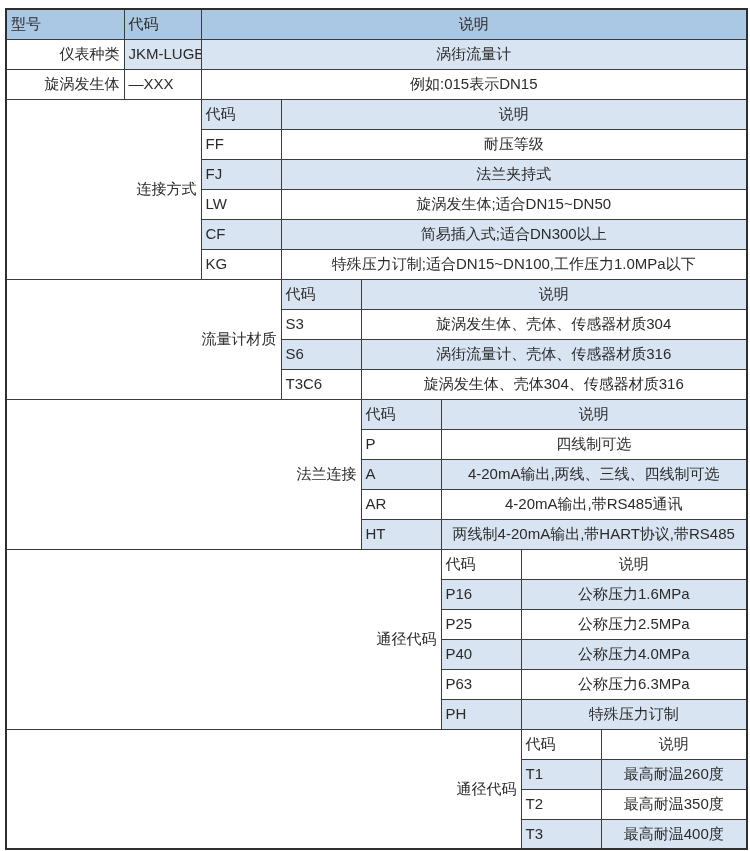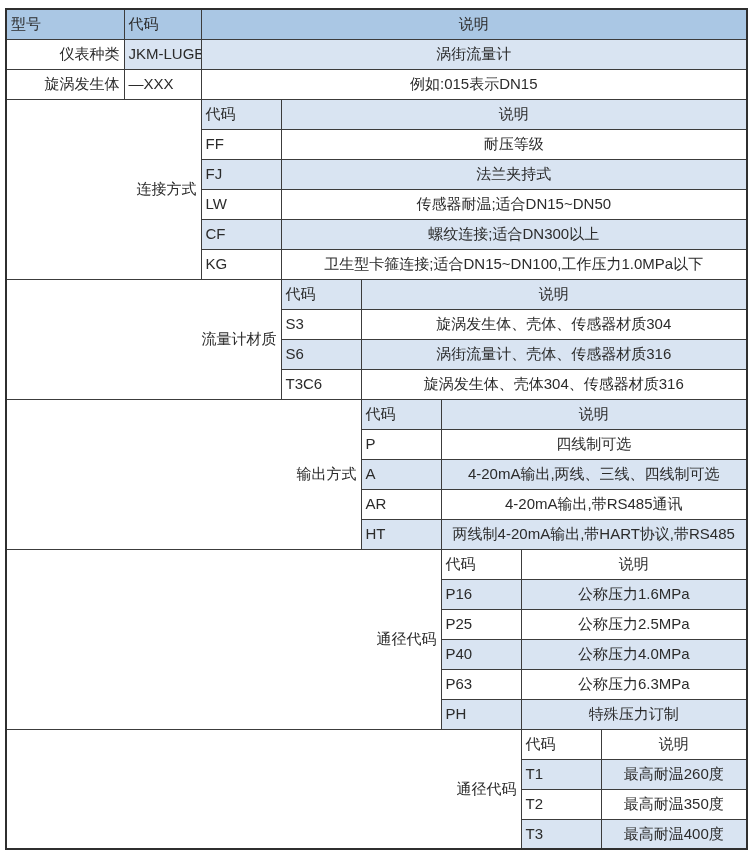"传感器耐温;适合DN15~DN50" td.d { text: 传感器耐温 -> 旋涡发生体 }
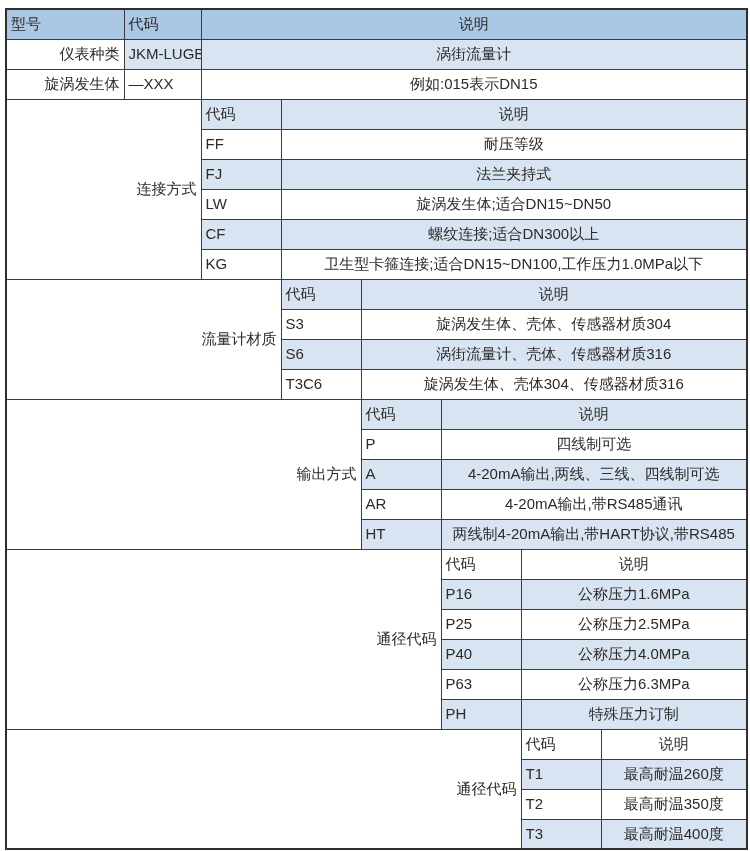"螺纹连接;适合DN300以上" td.d { text: 螺纹连接 -> 简易插入式 }
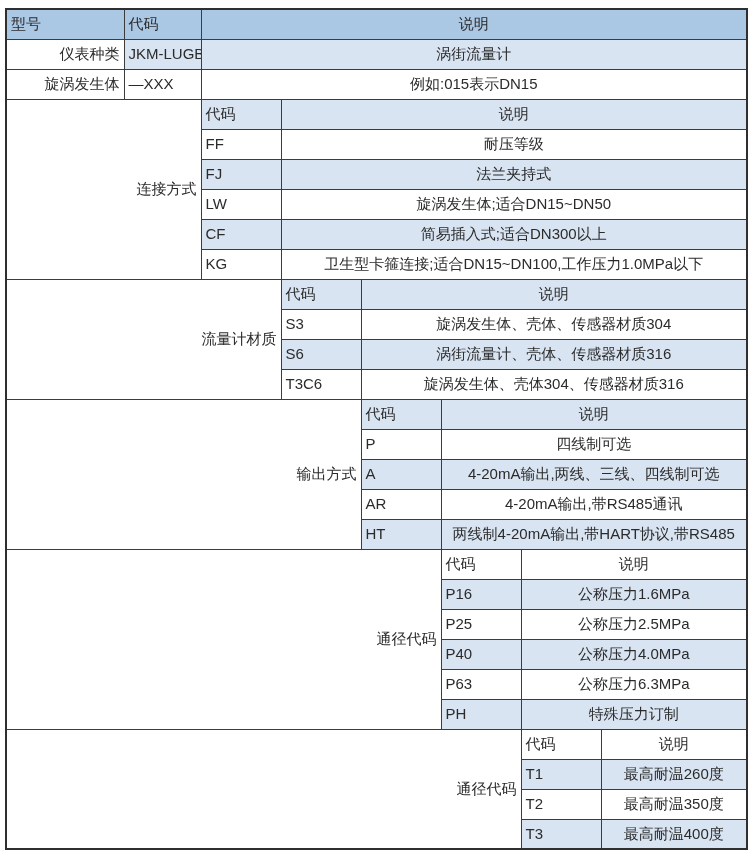"卫生型卡箍连接;适合DN15~DN100,工作压力1.0MPa以下" td.d { text: 卫生型卡箍连接 -> 特殊压力订制 }
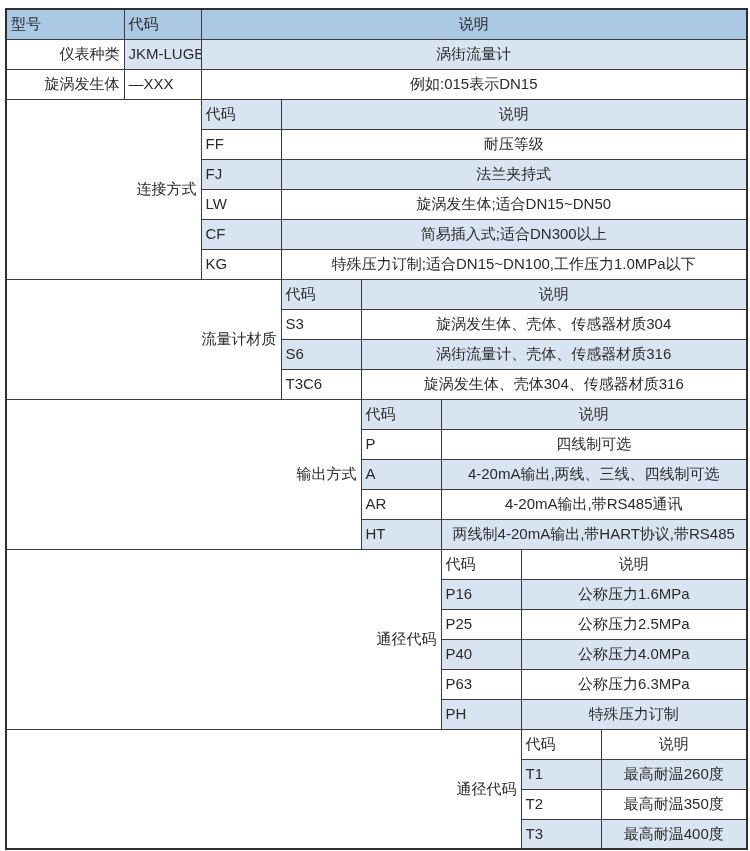"输出方式" td.lbl { text: 输出方式 -> 法兰连接 }
